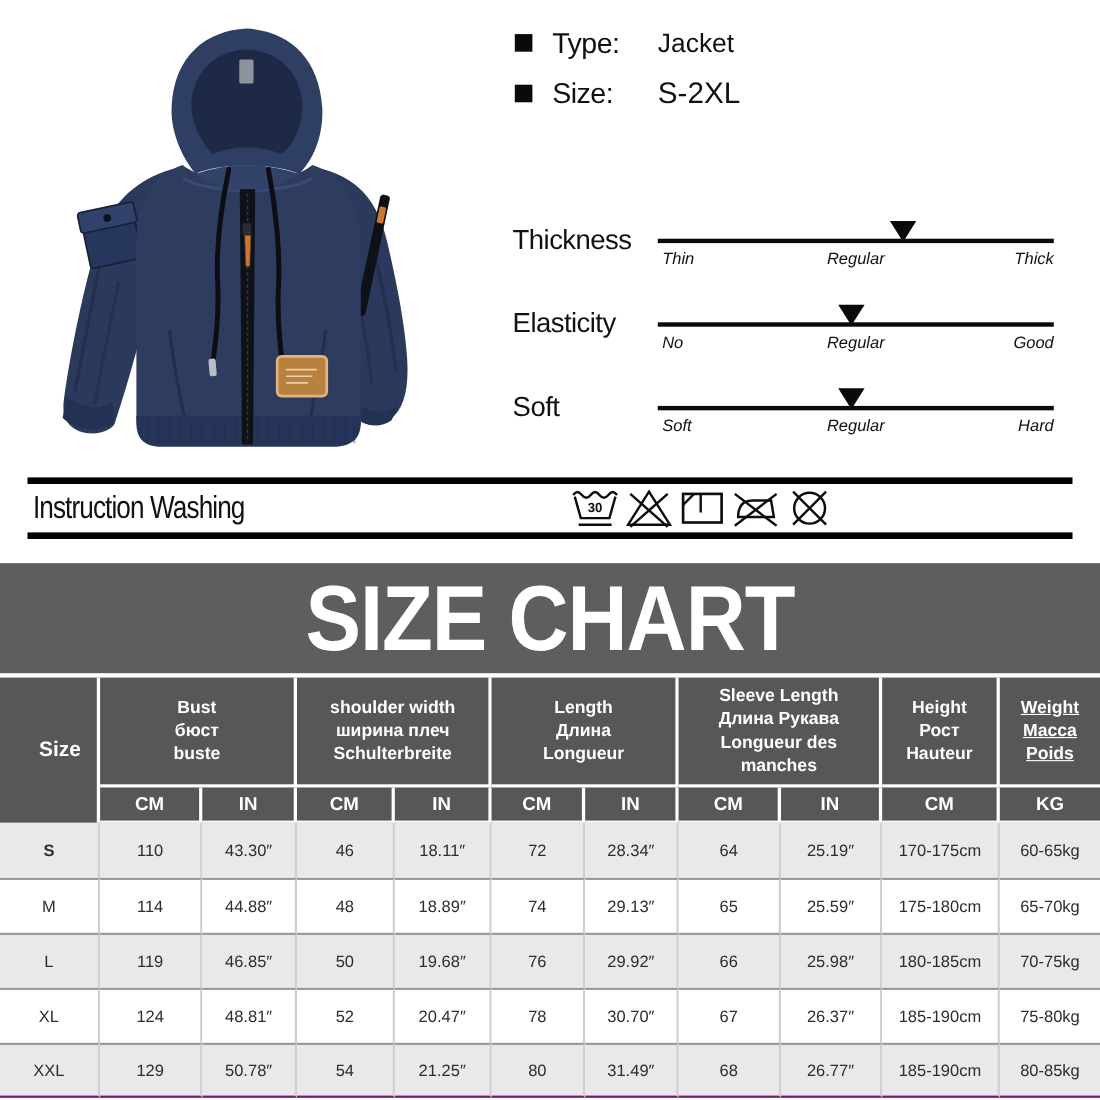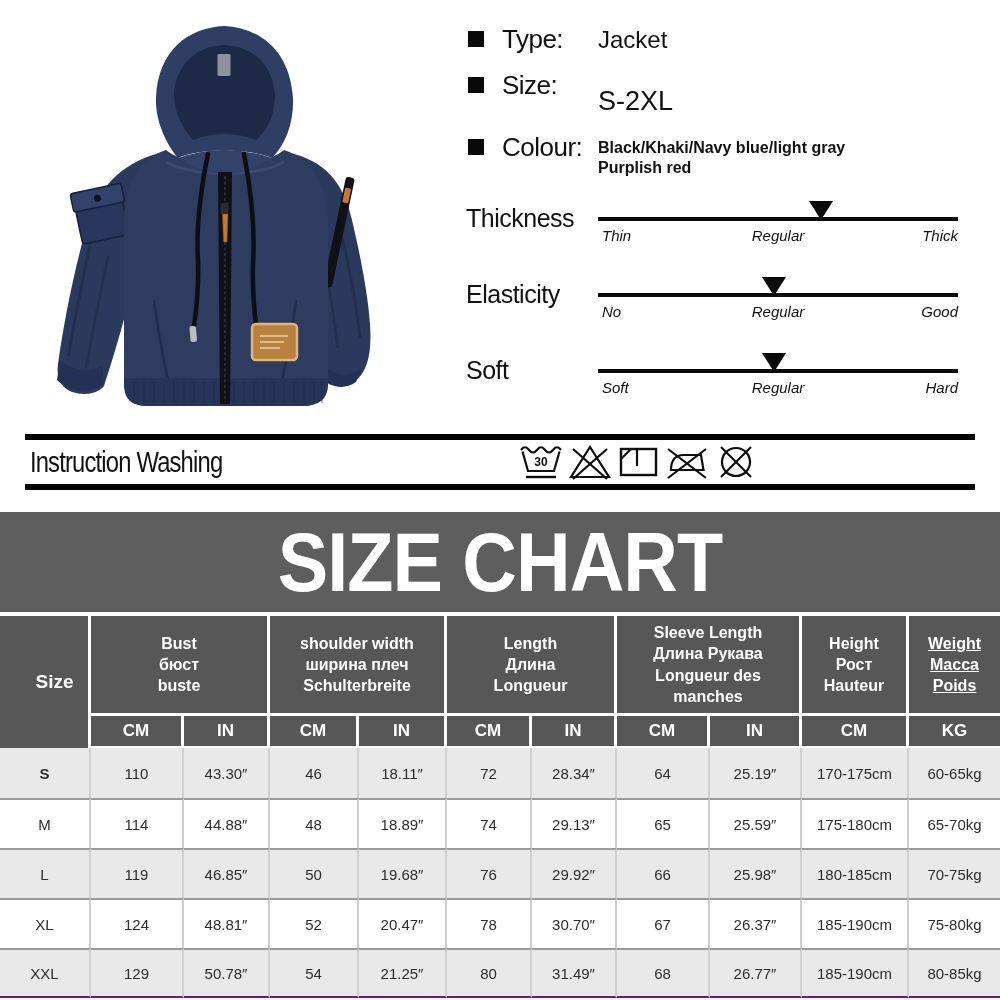"S-2XL" .spec-value.big { margin-top: 16px -> 0 }
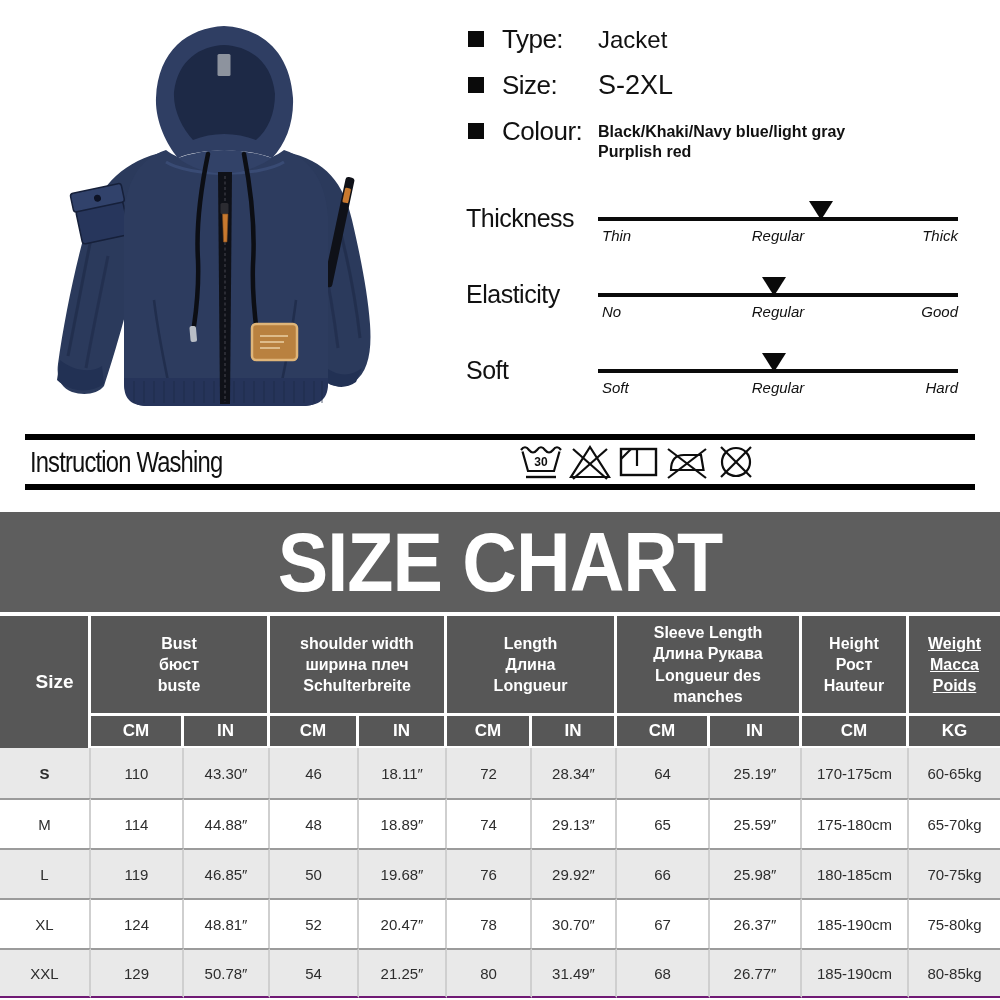"Colour:" div.spec-row { html: <div> <span></span> <span>Colour:</span> <span> <span>Black/Khaki/Navy blue/light gray</span><br> <span>Purplish red</span> </span> </div> -> none }
